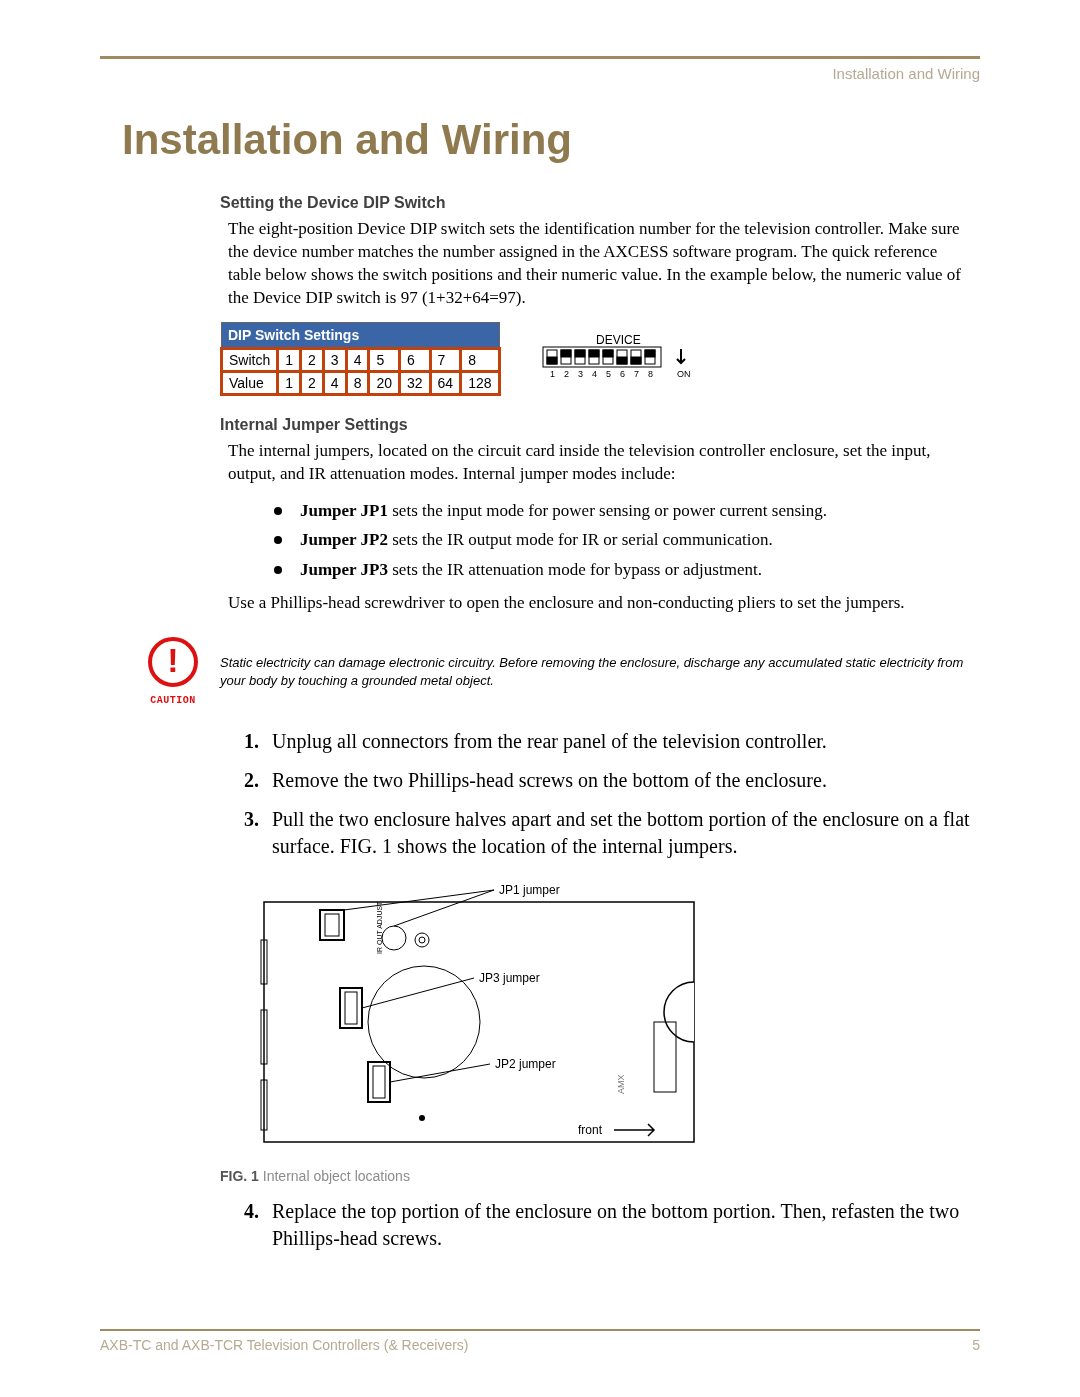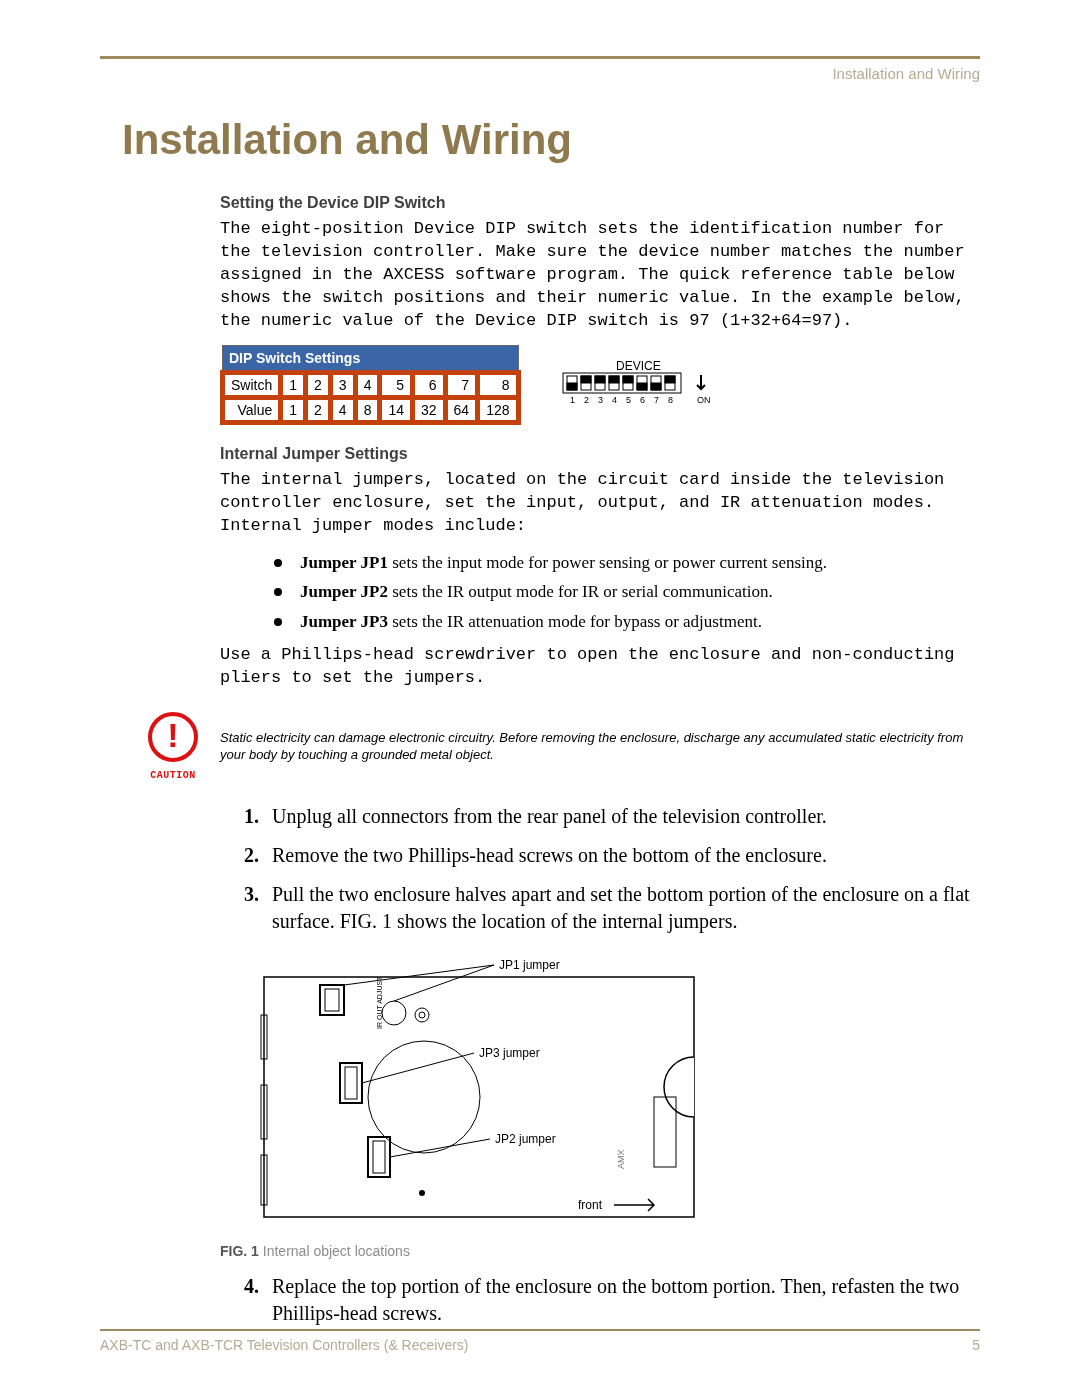"The eight-position Device DIP switch" p.body { font-family: Liberation Mono, monospace -> none; margin: 4px 0 12px 0 -> 4px 0 12px 8px }
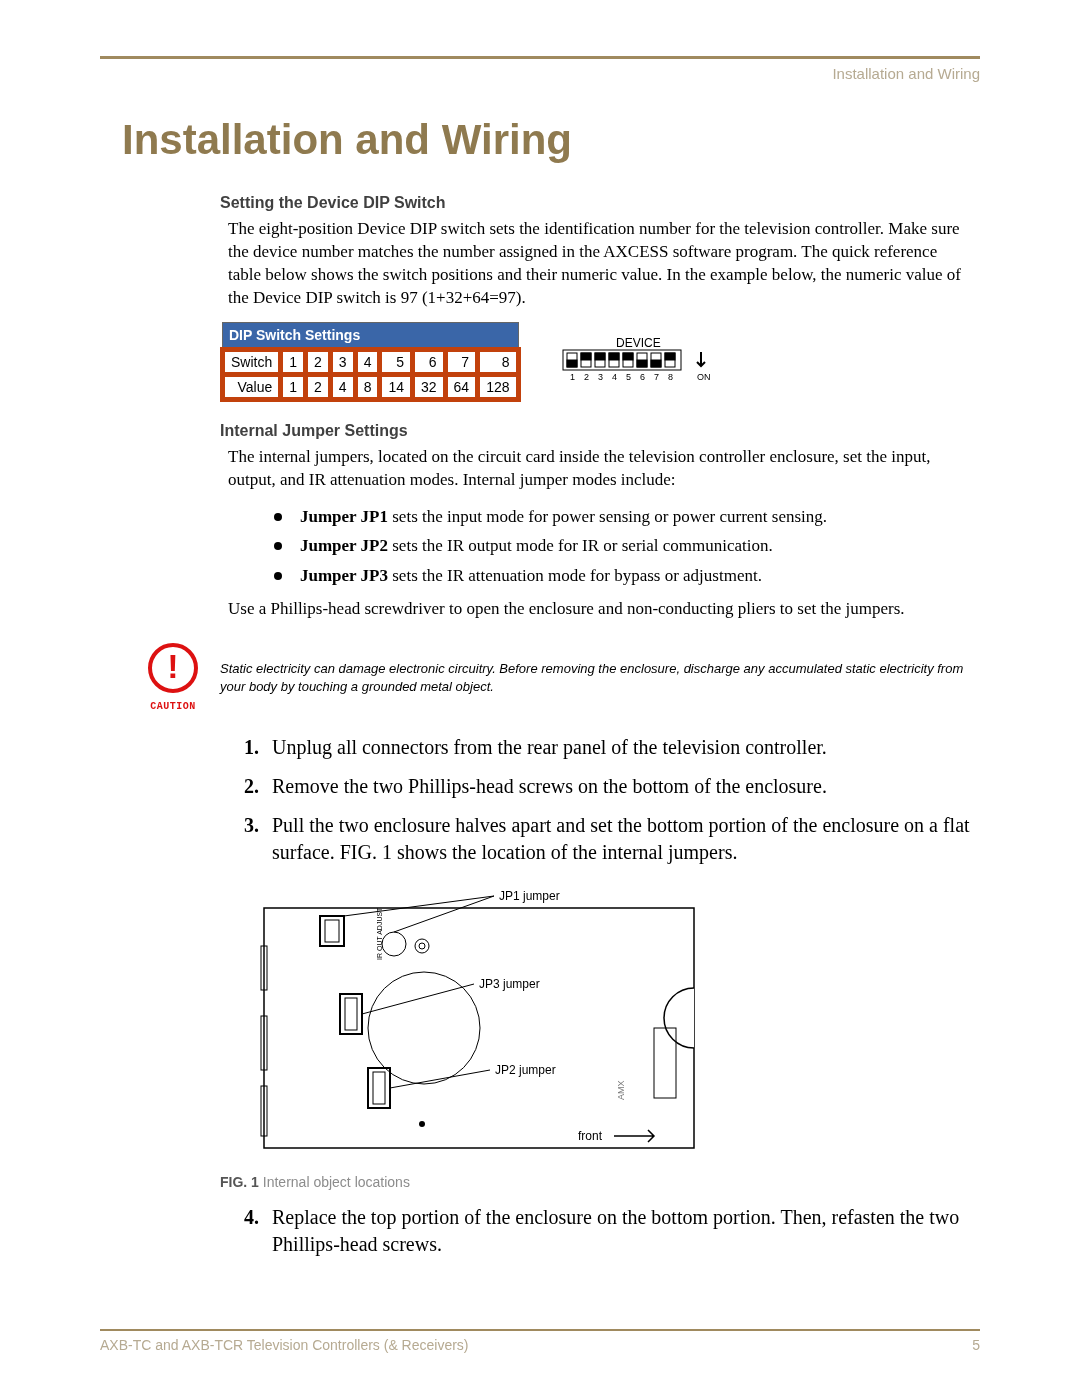"Switch" .dip-table td { border: 5px solid #c2410c -> 3px solid #c2410c; text-align: right -> left }
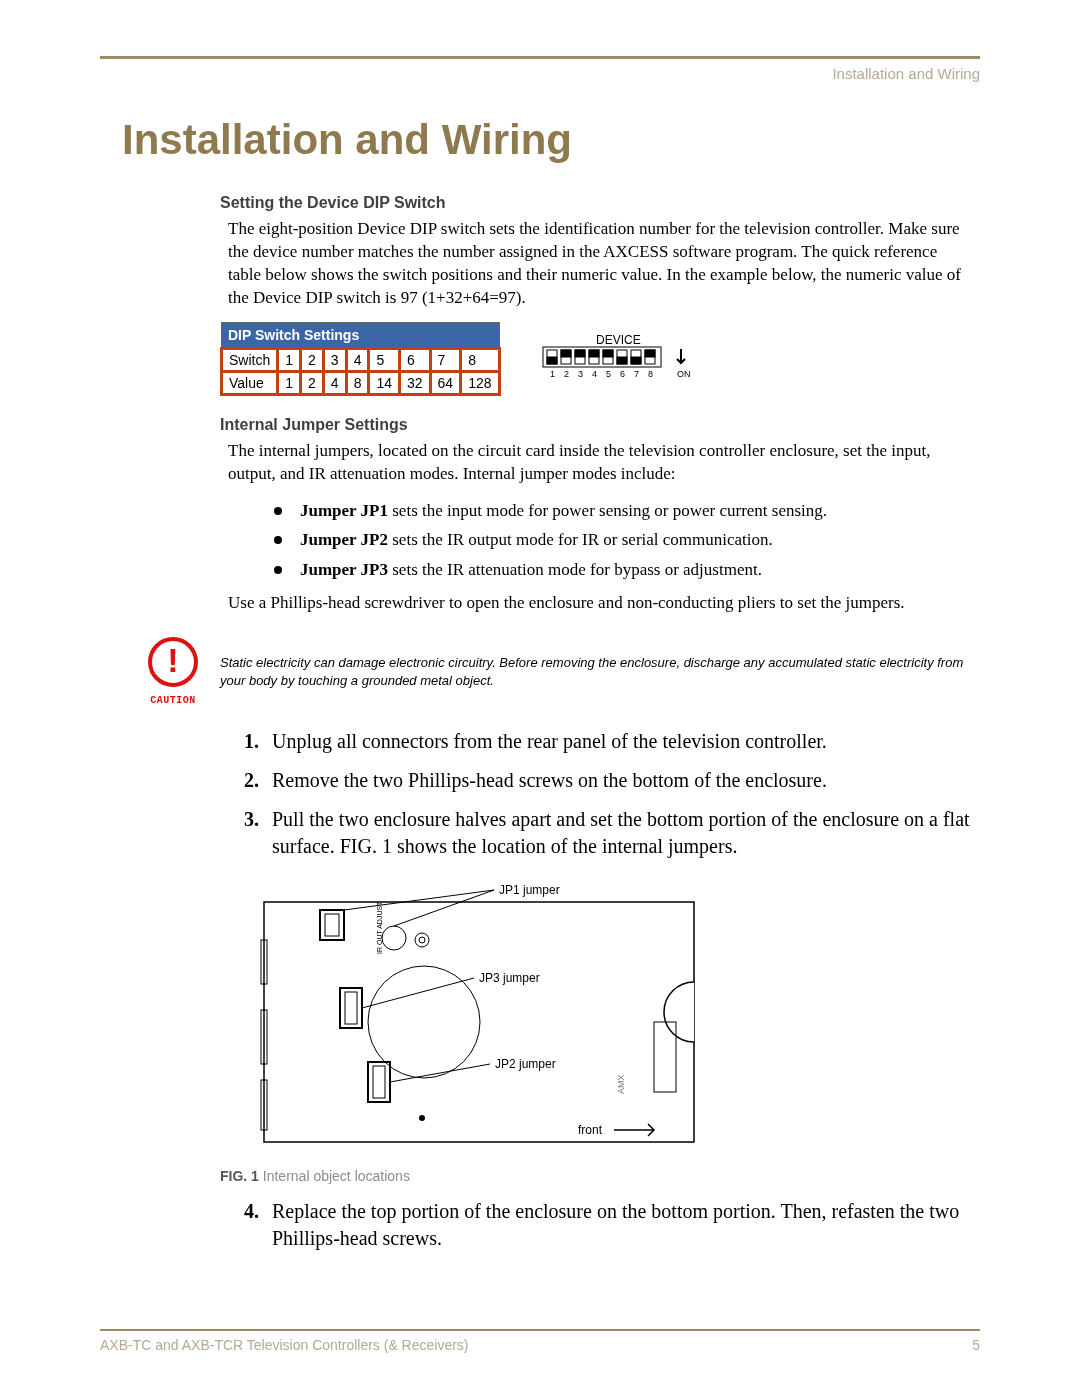"14" td { text: 14 -> 20 }
